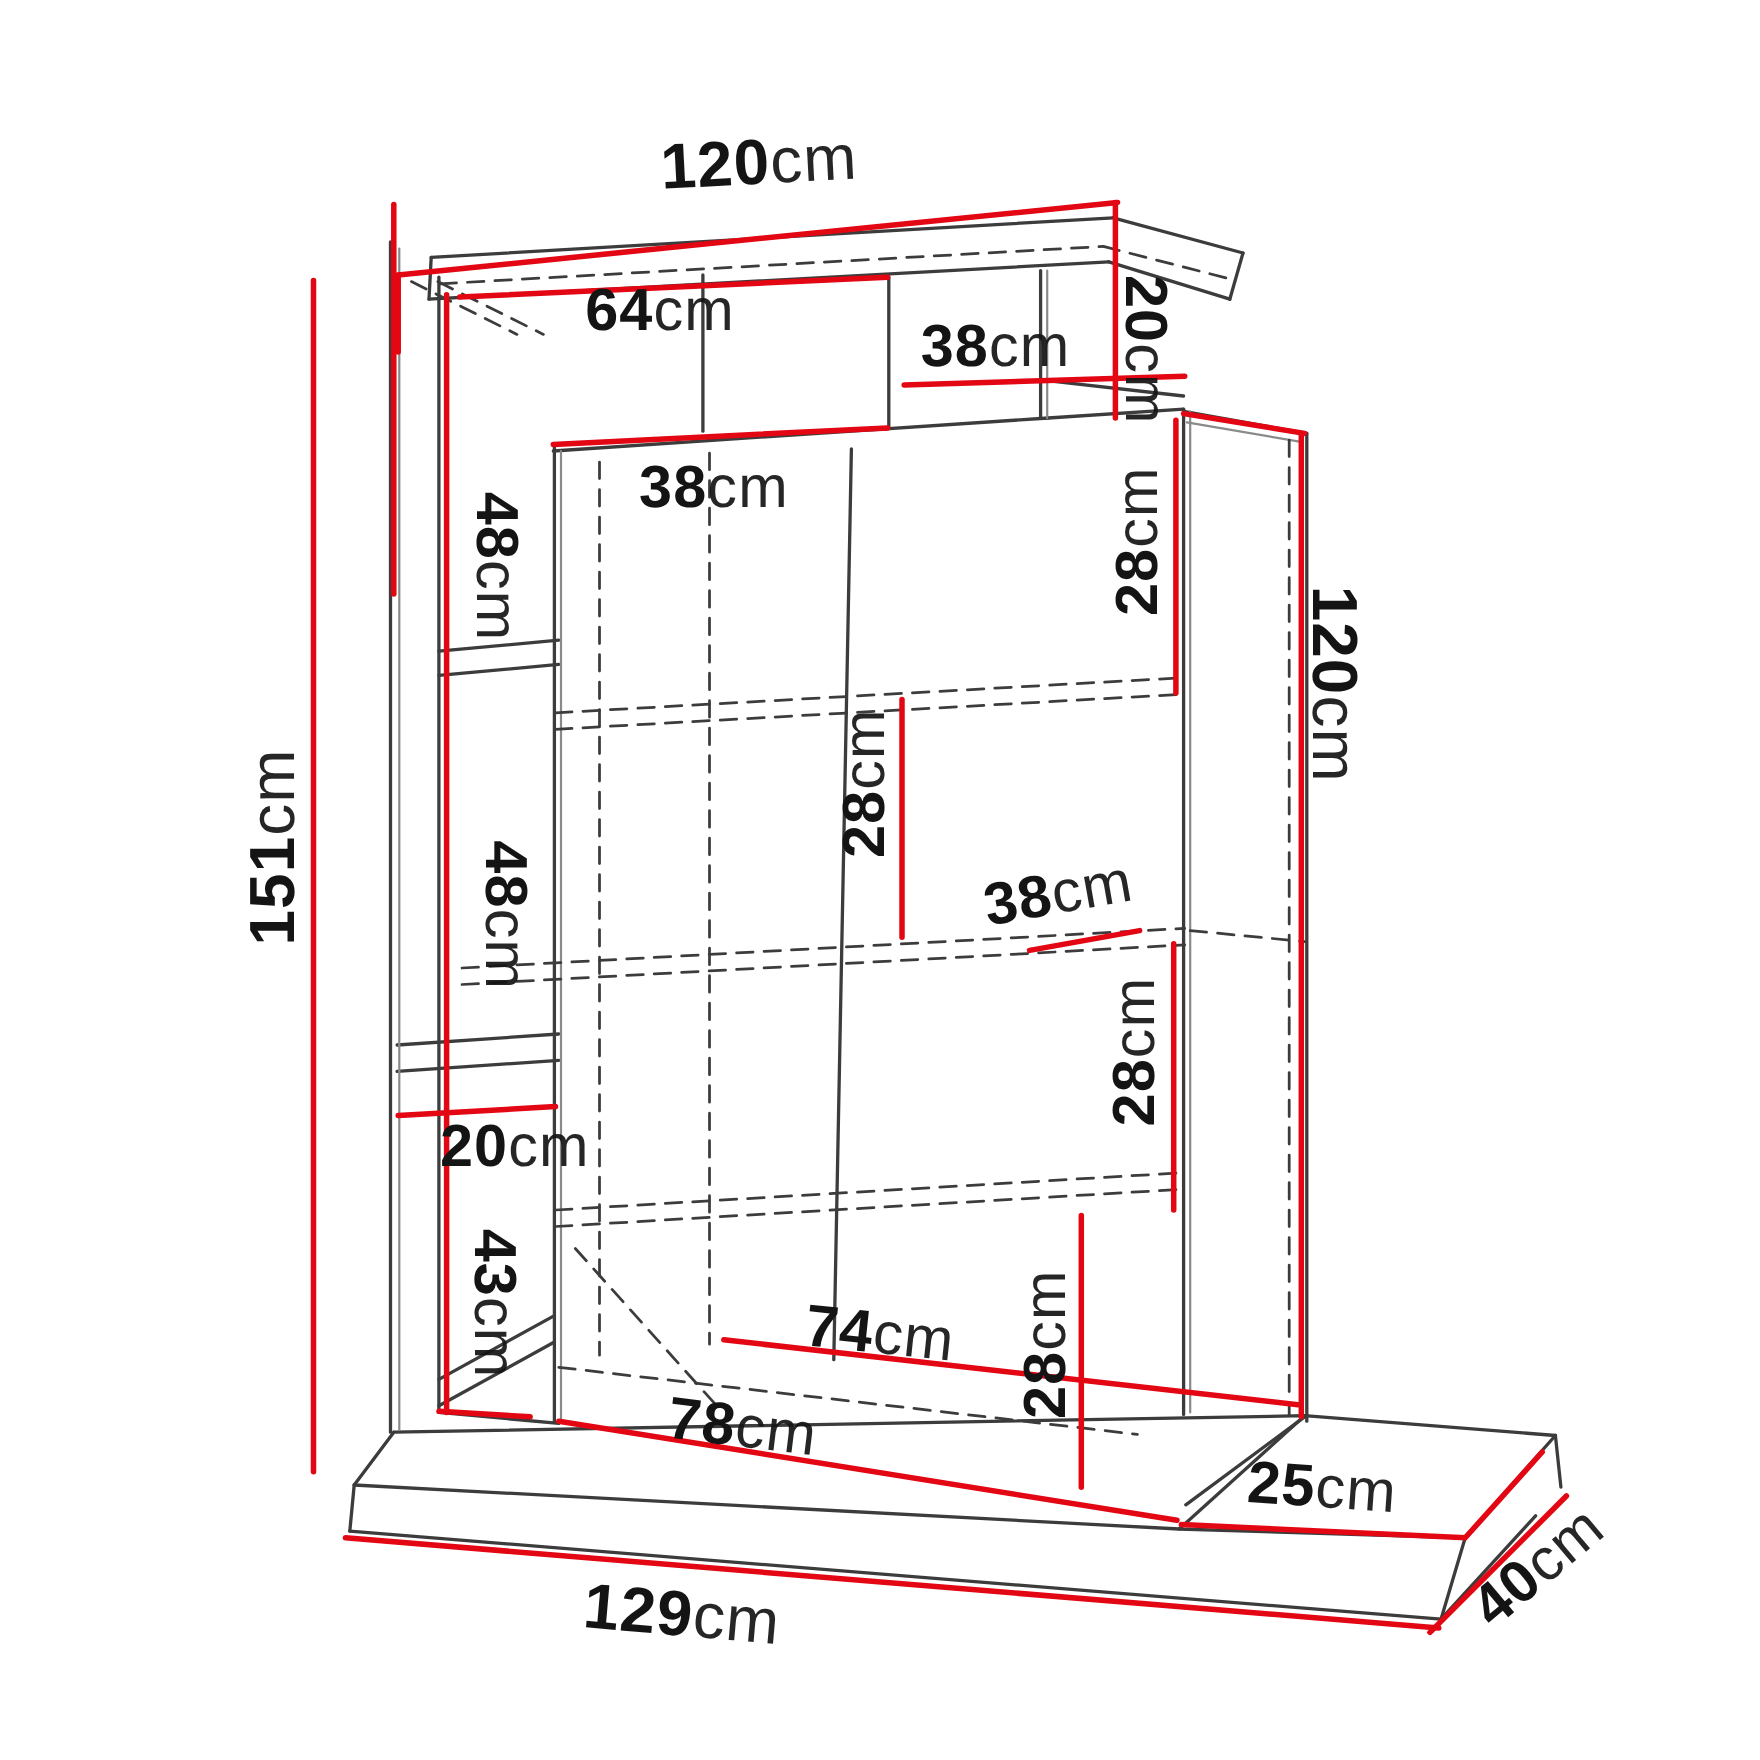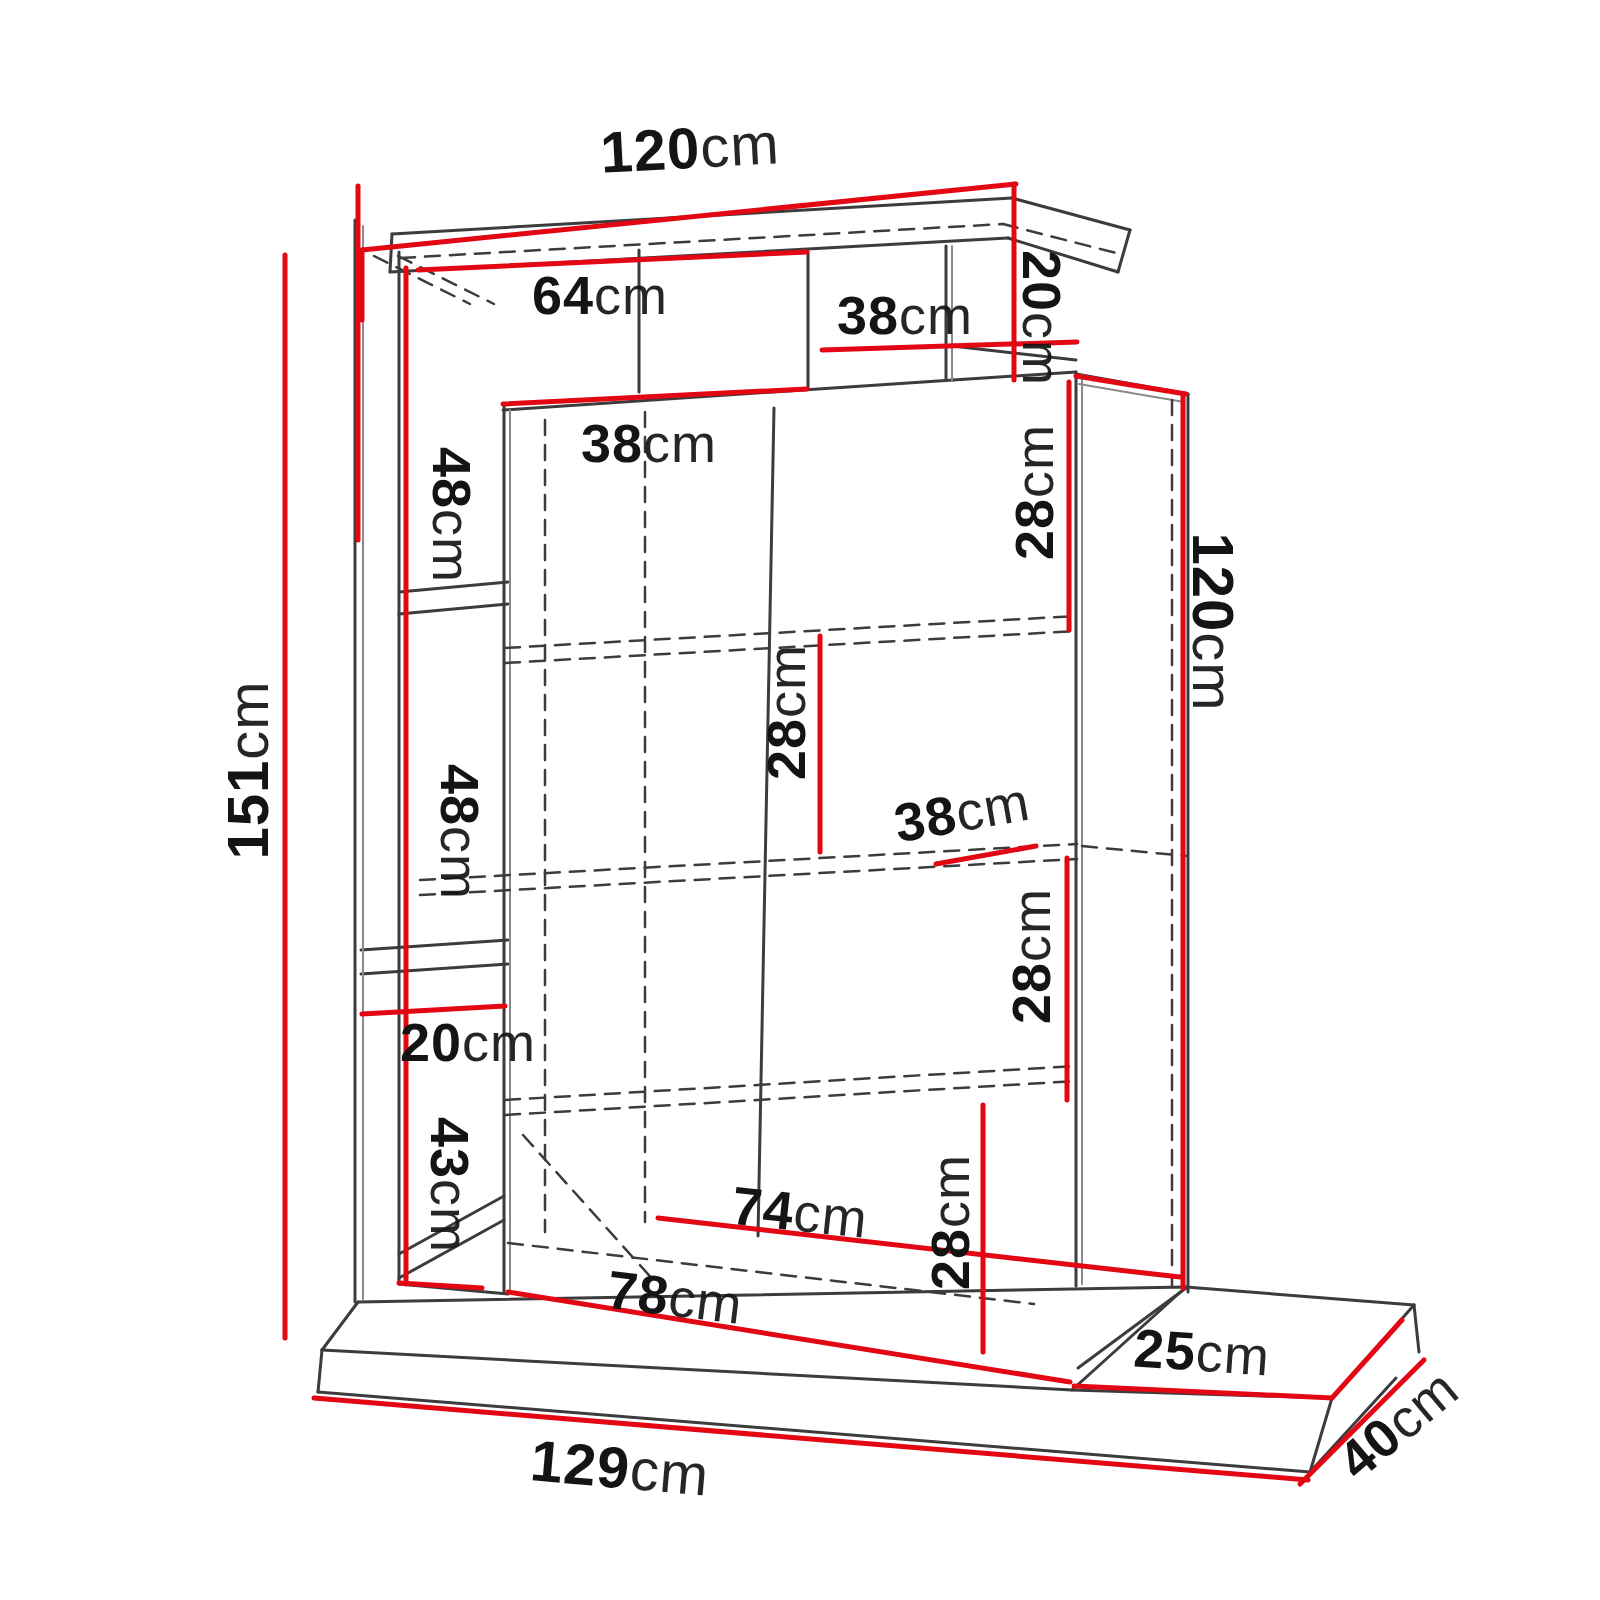"64cm" div.dim { top: 295px -> 282px }
